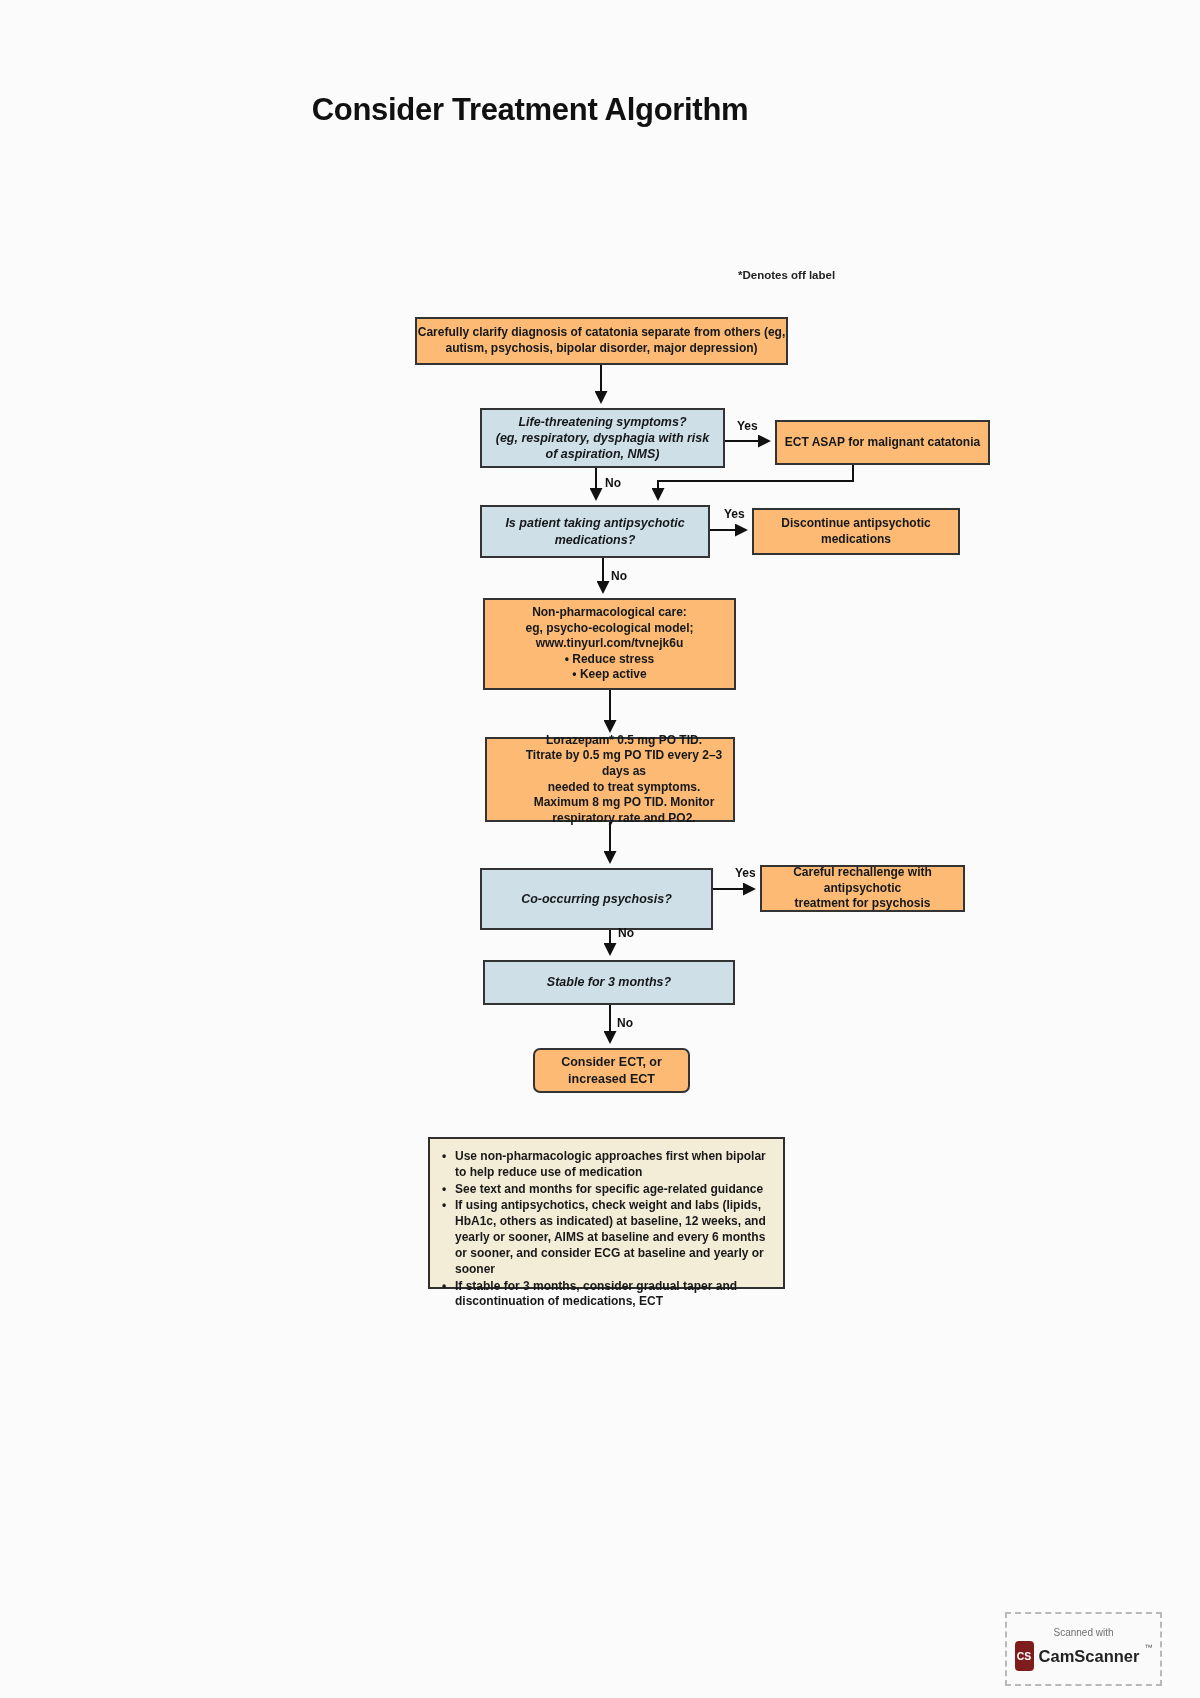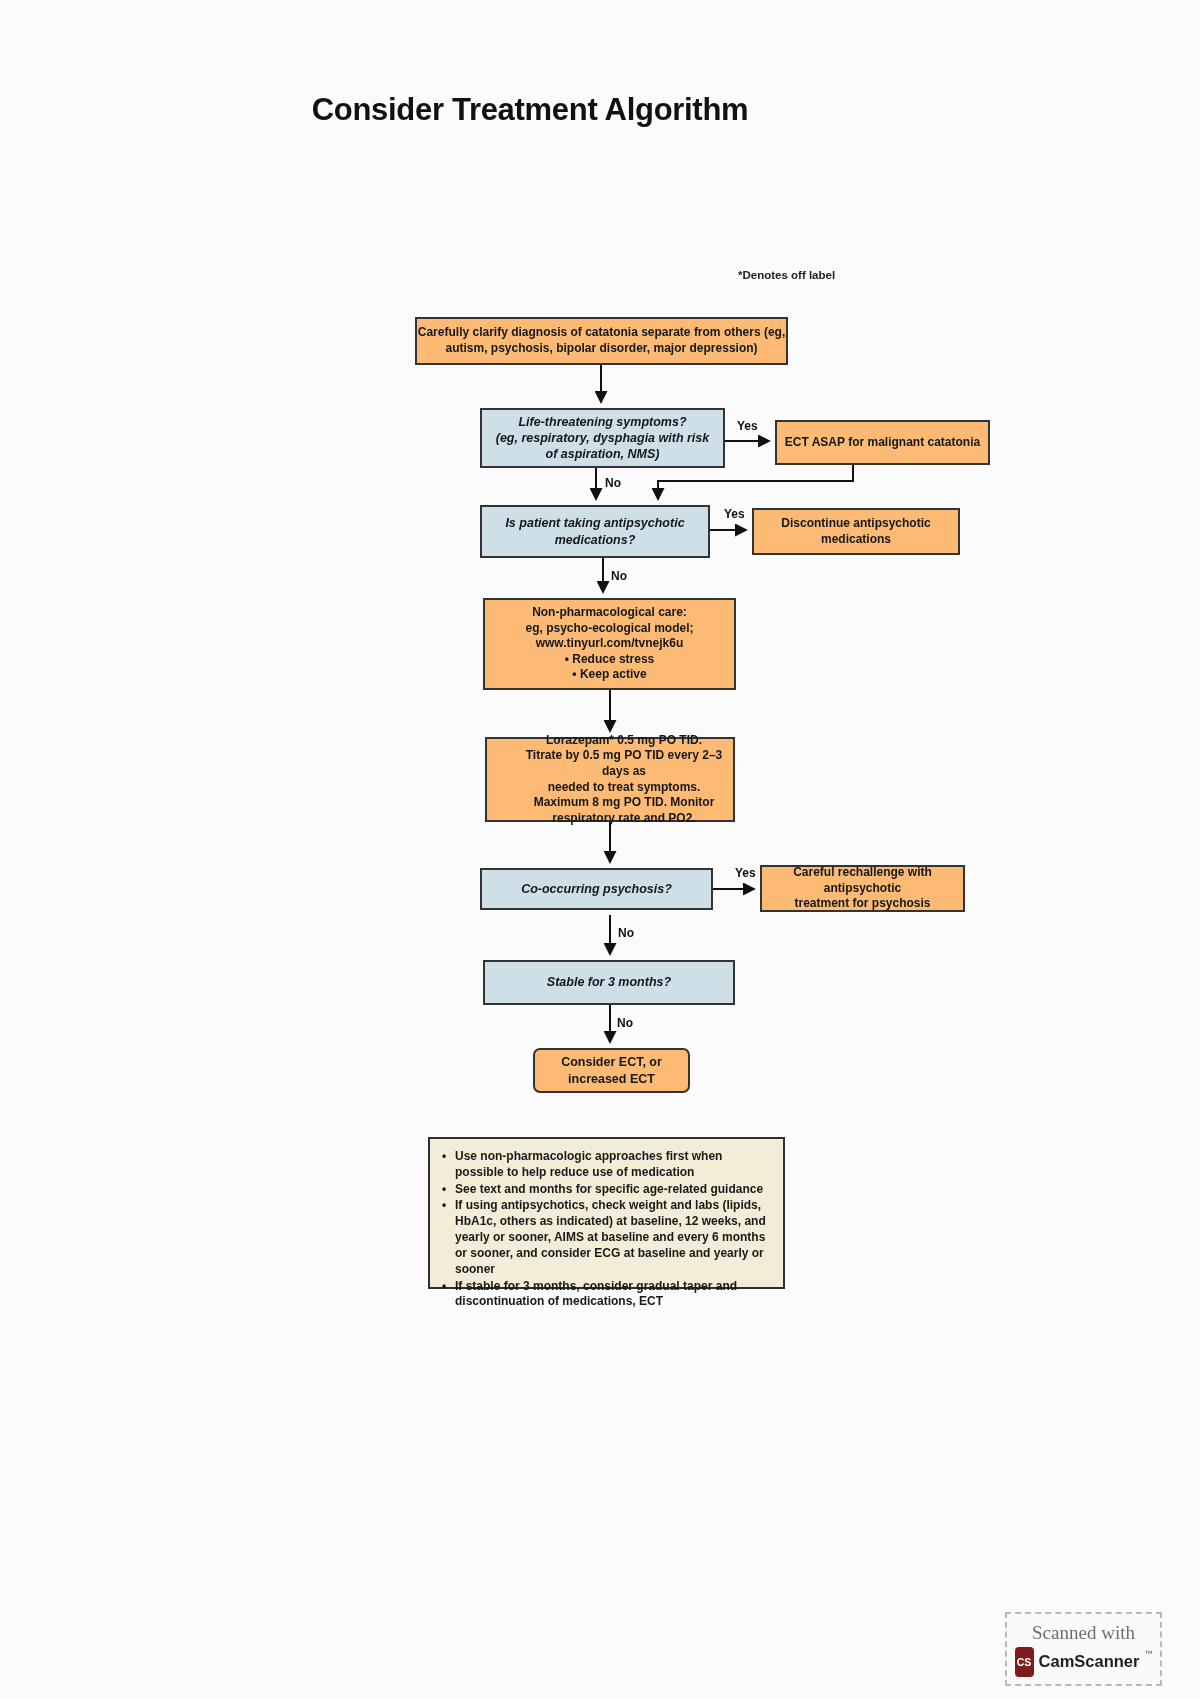"Co-occurring psychosis?" .b-cooccur { height: 42px -> 62px }
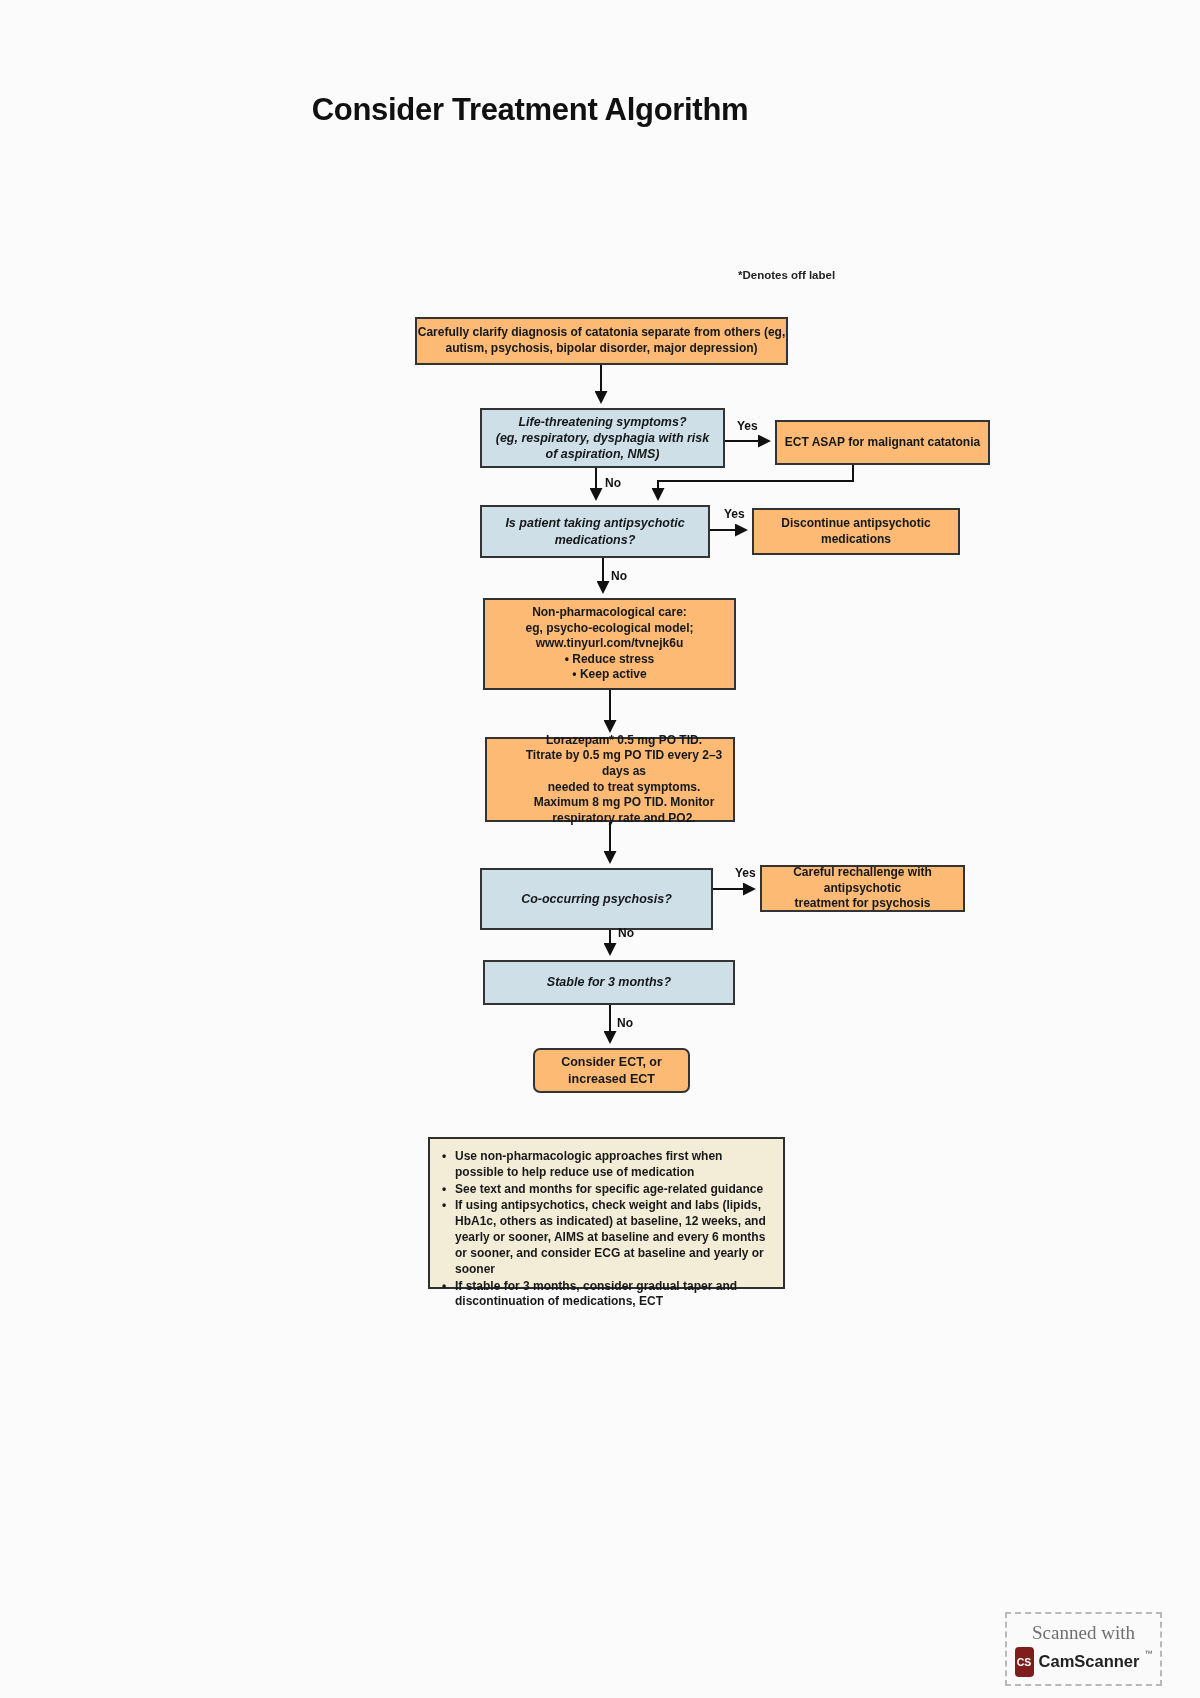"Use non-pharmacologic approaches first" span.note-text { text: possible -> bipolar }
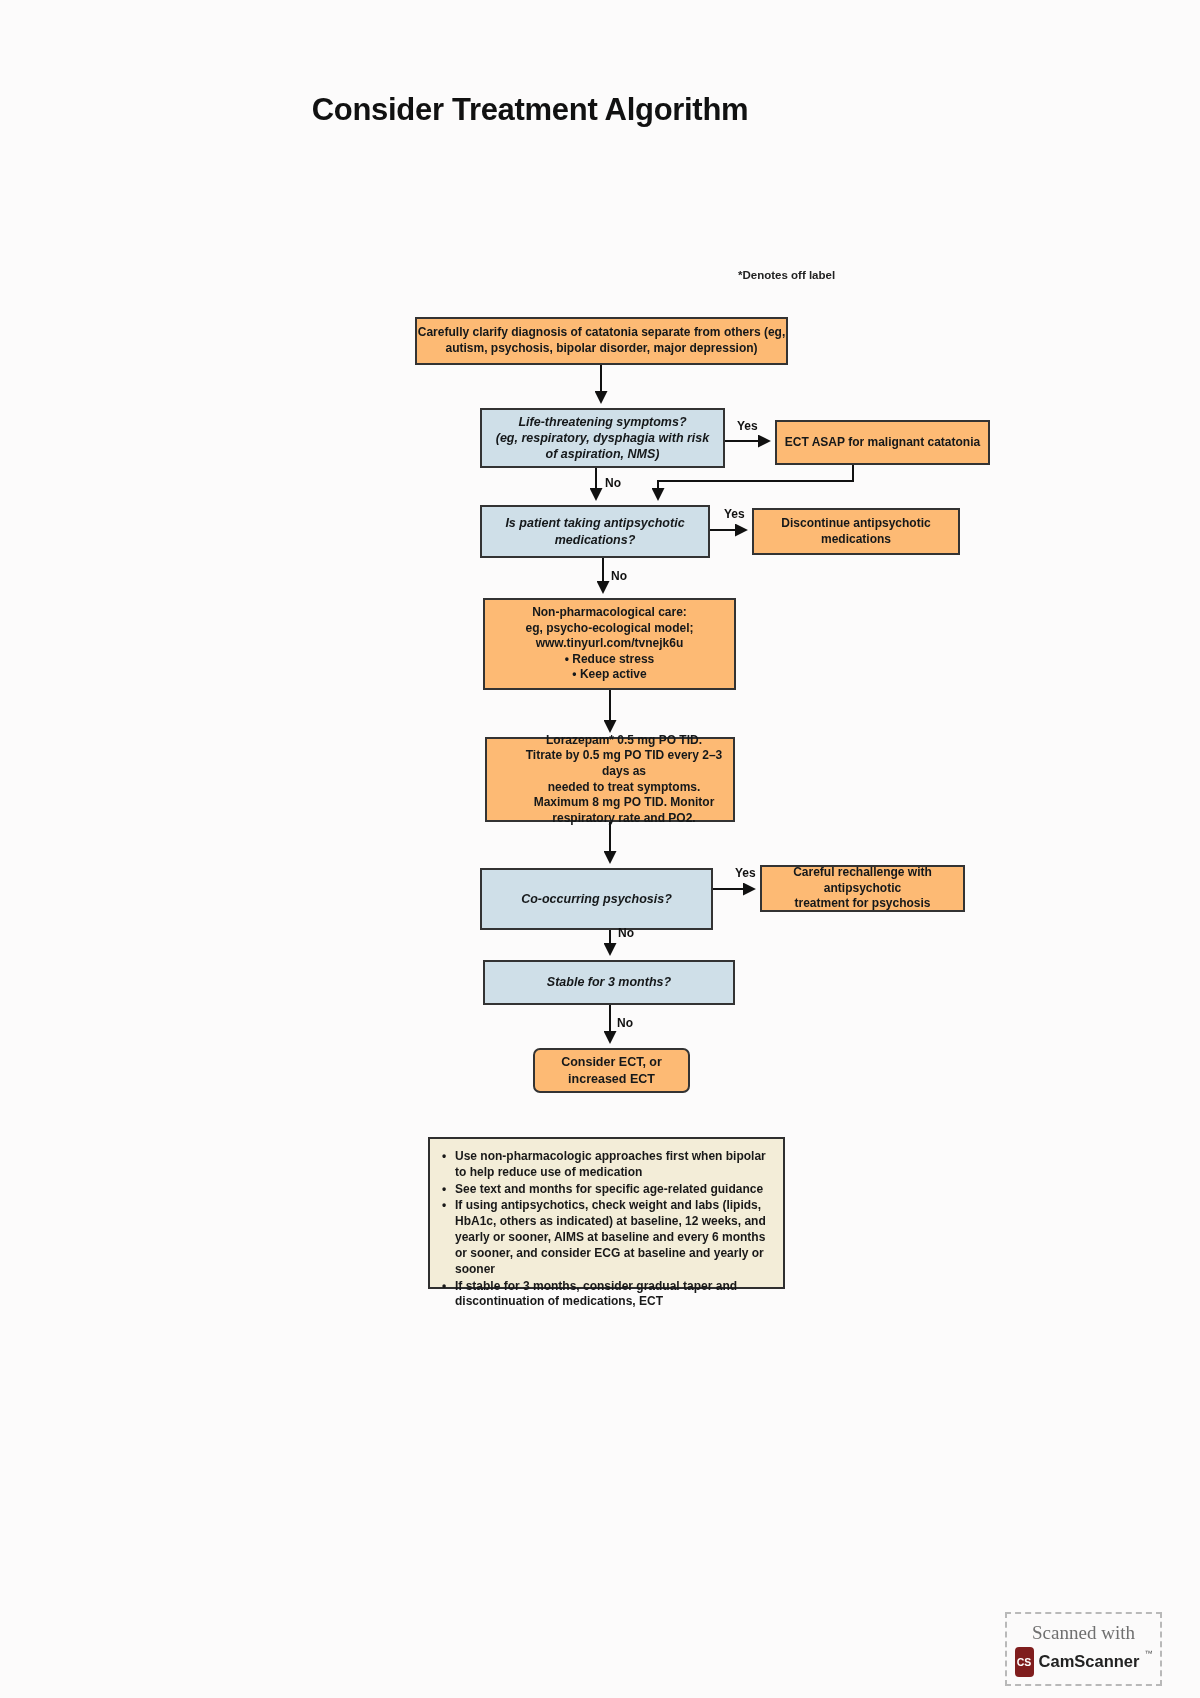"Scanned with" .scanned-with { font-family: Liberation Serif, serif -> none; font-size: 19px -> 10px }
